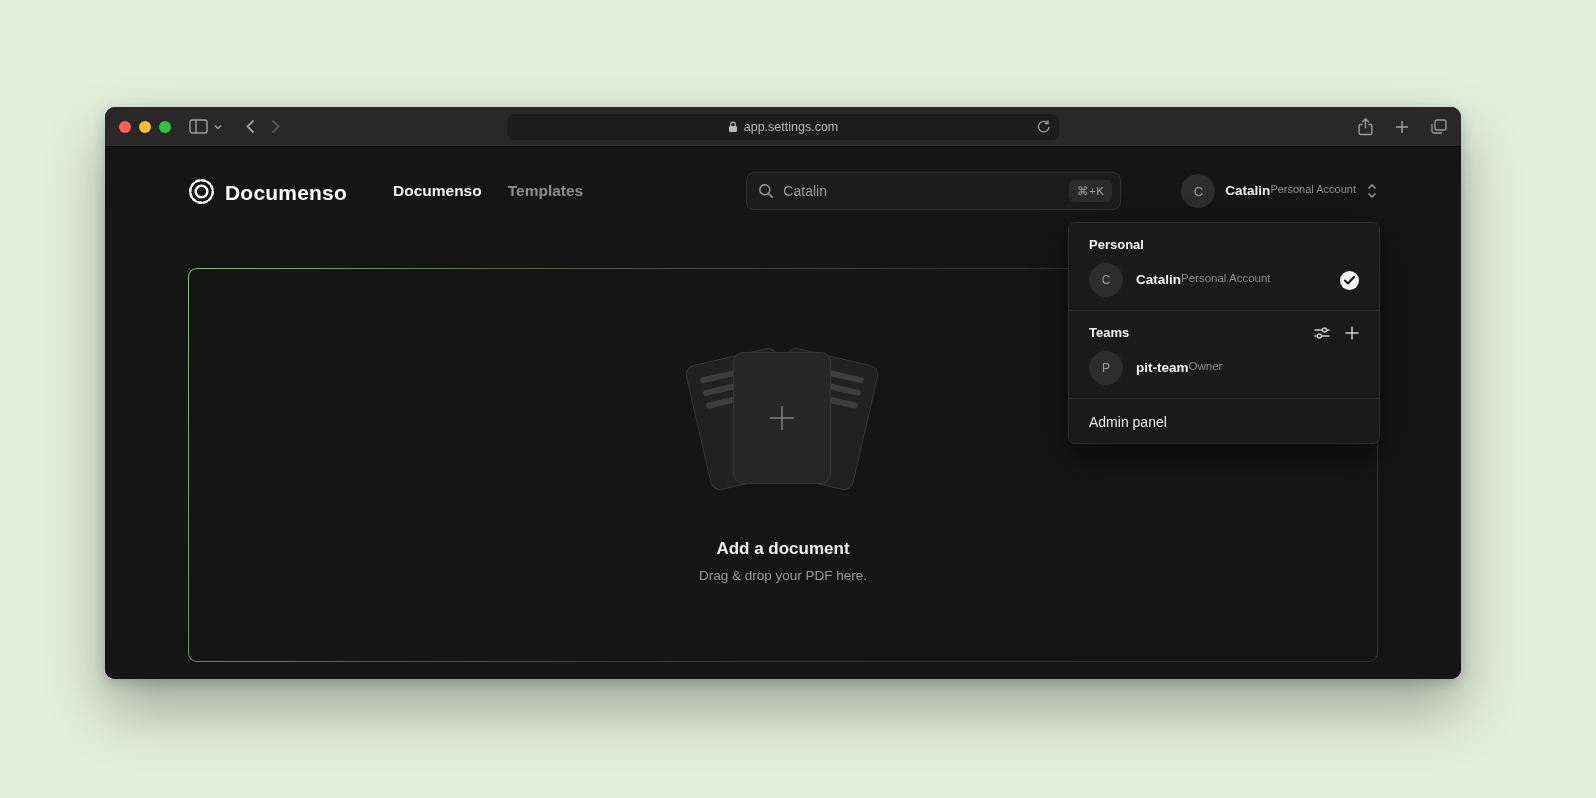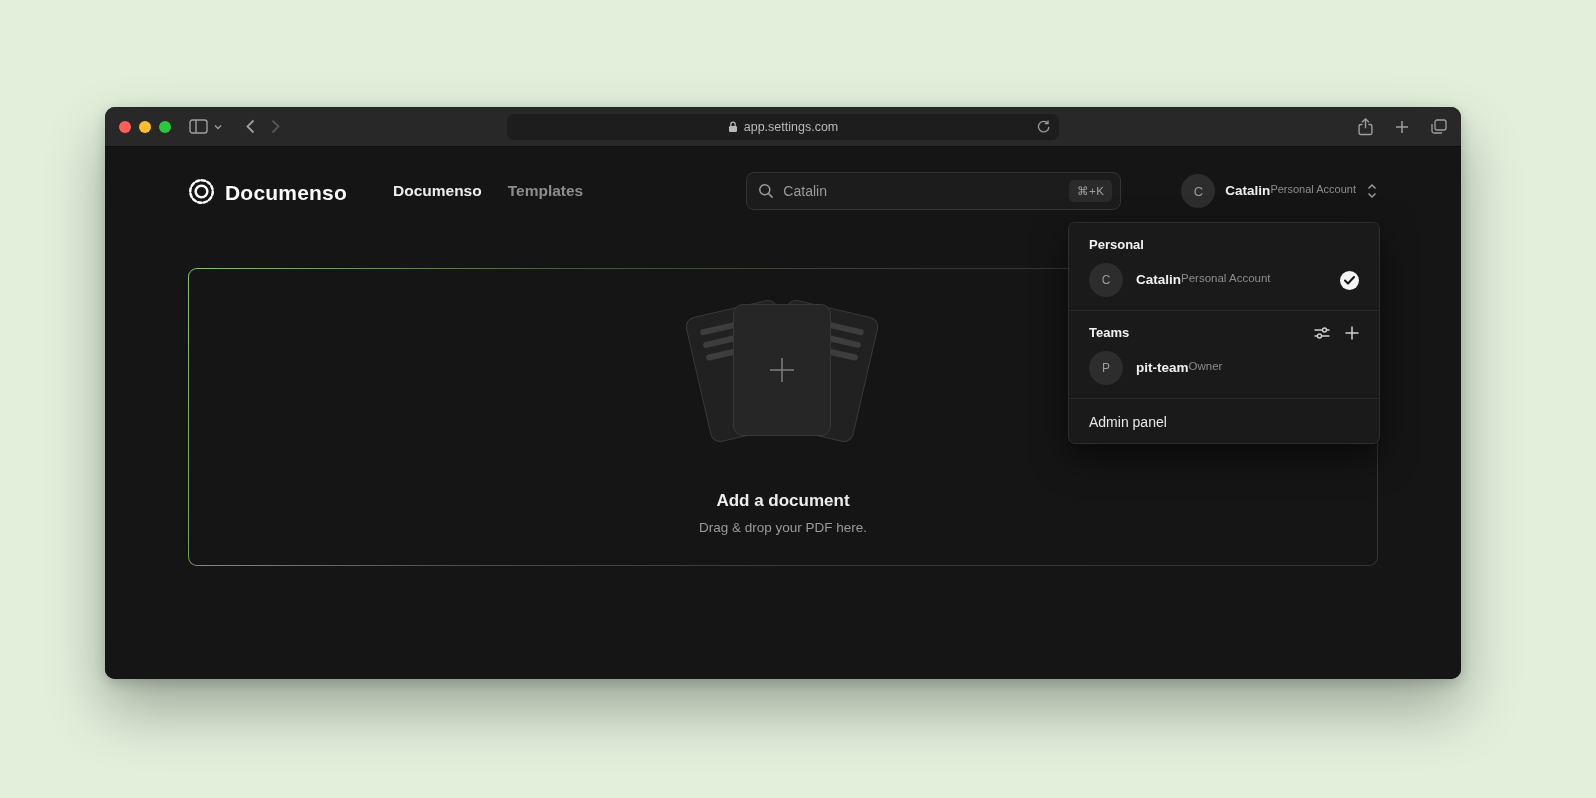"Add a document" .dropzone { height: 298px -> 394px }
